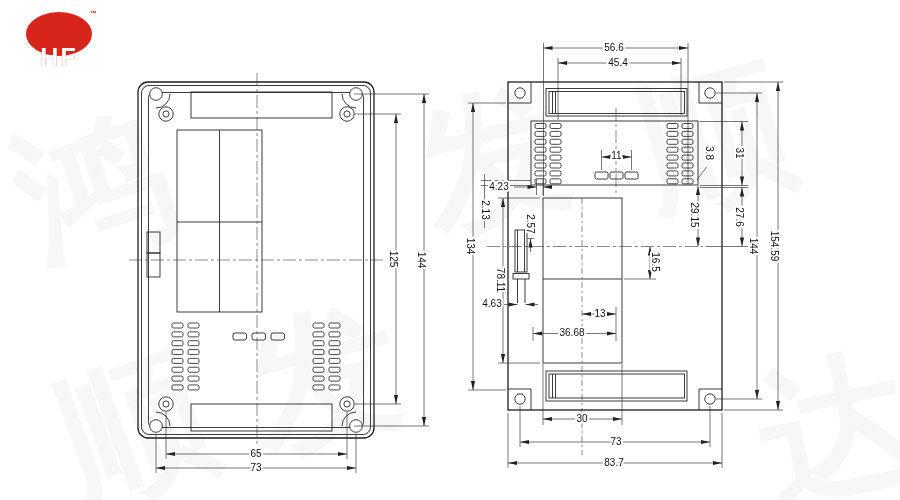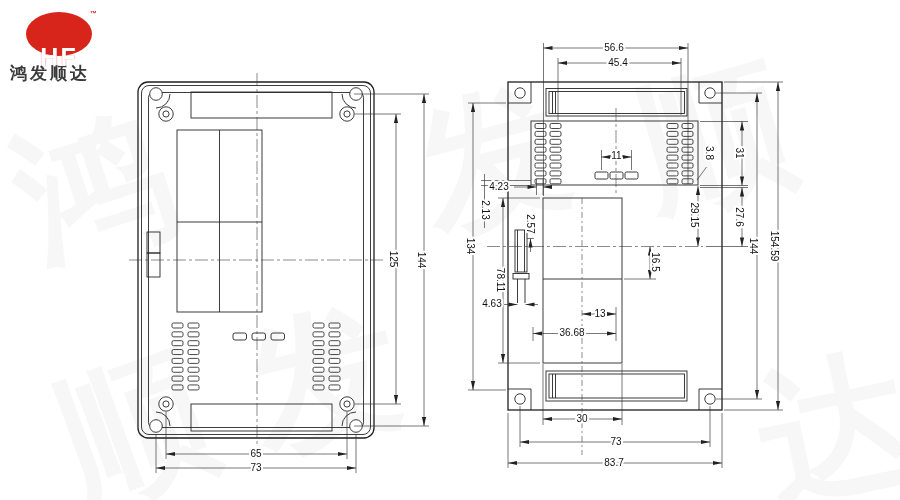"鸿发顺达" div.company { html: <div>鸿发顺达</div> -> none }
